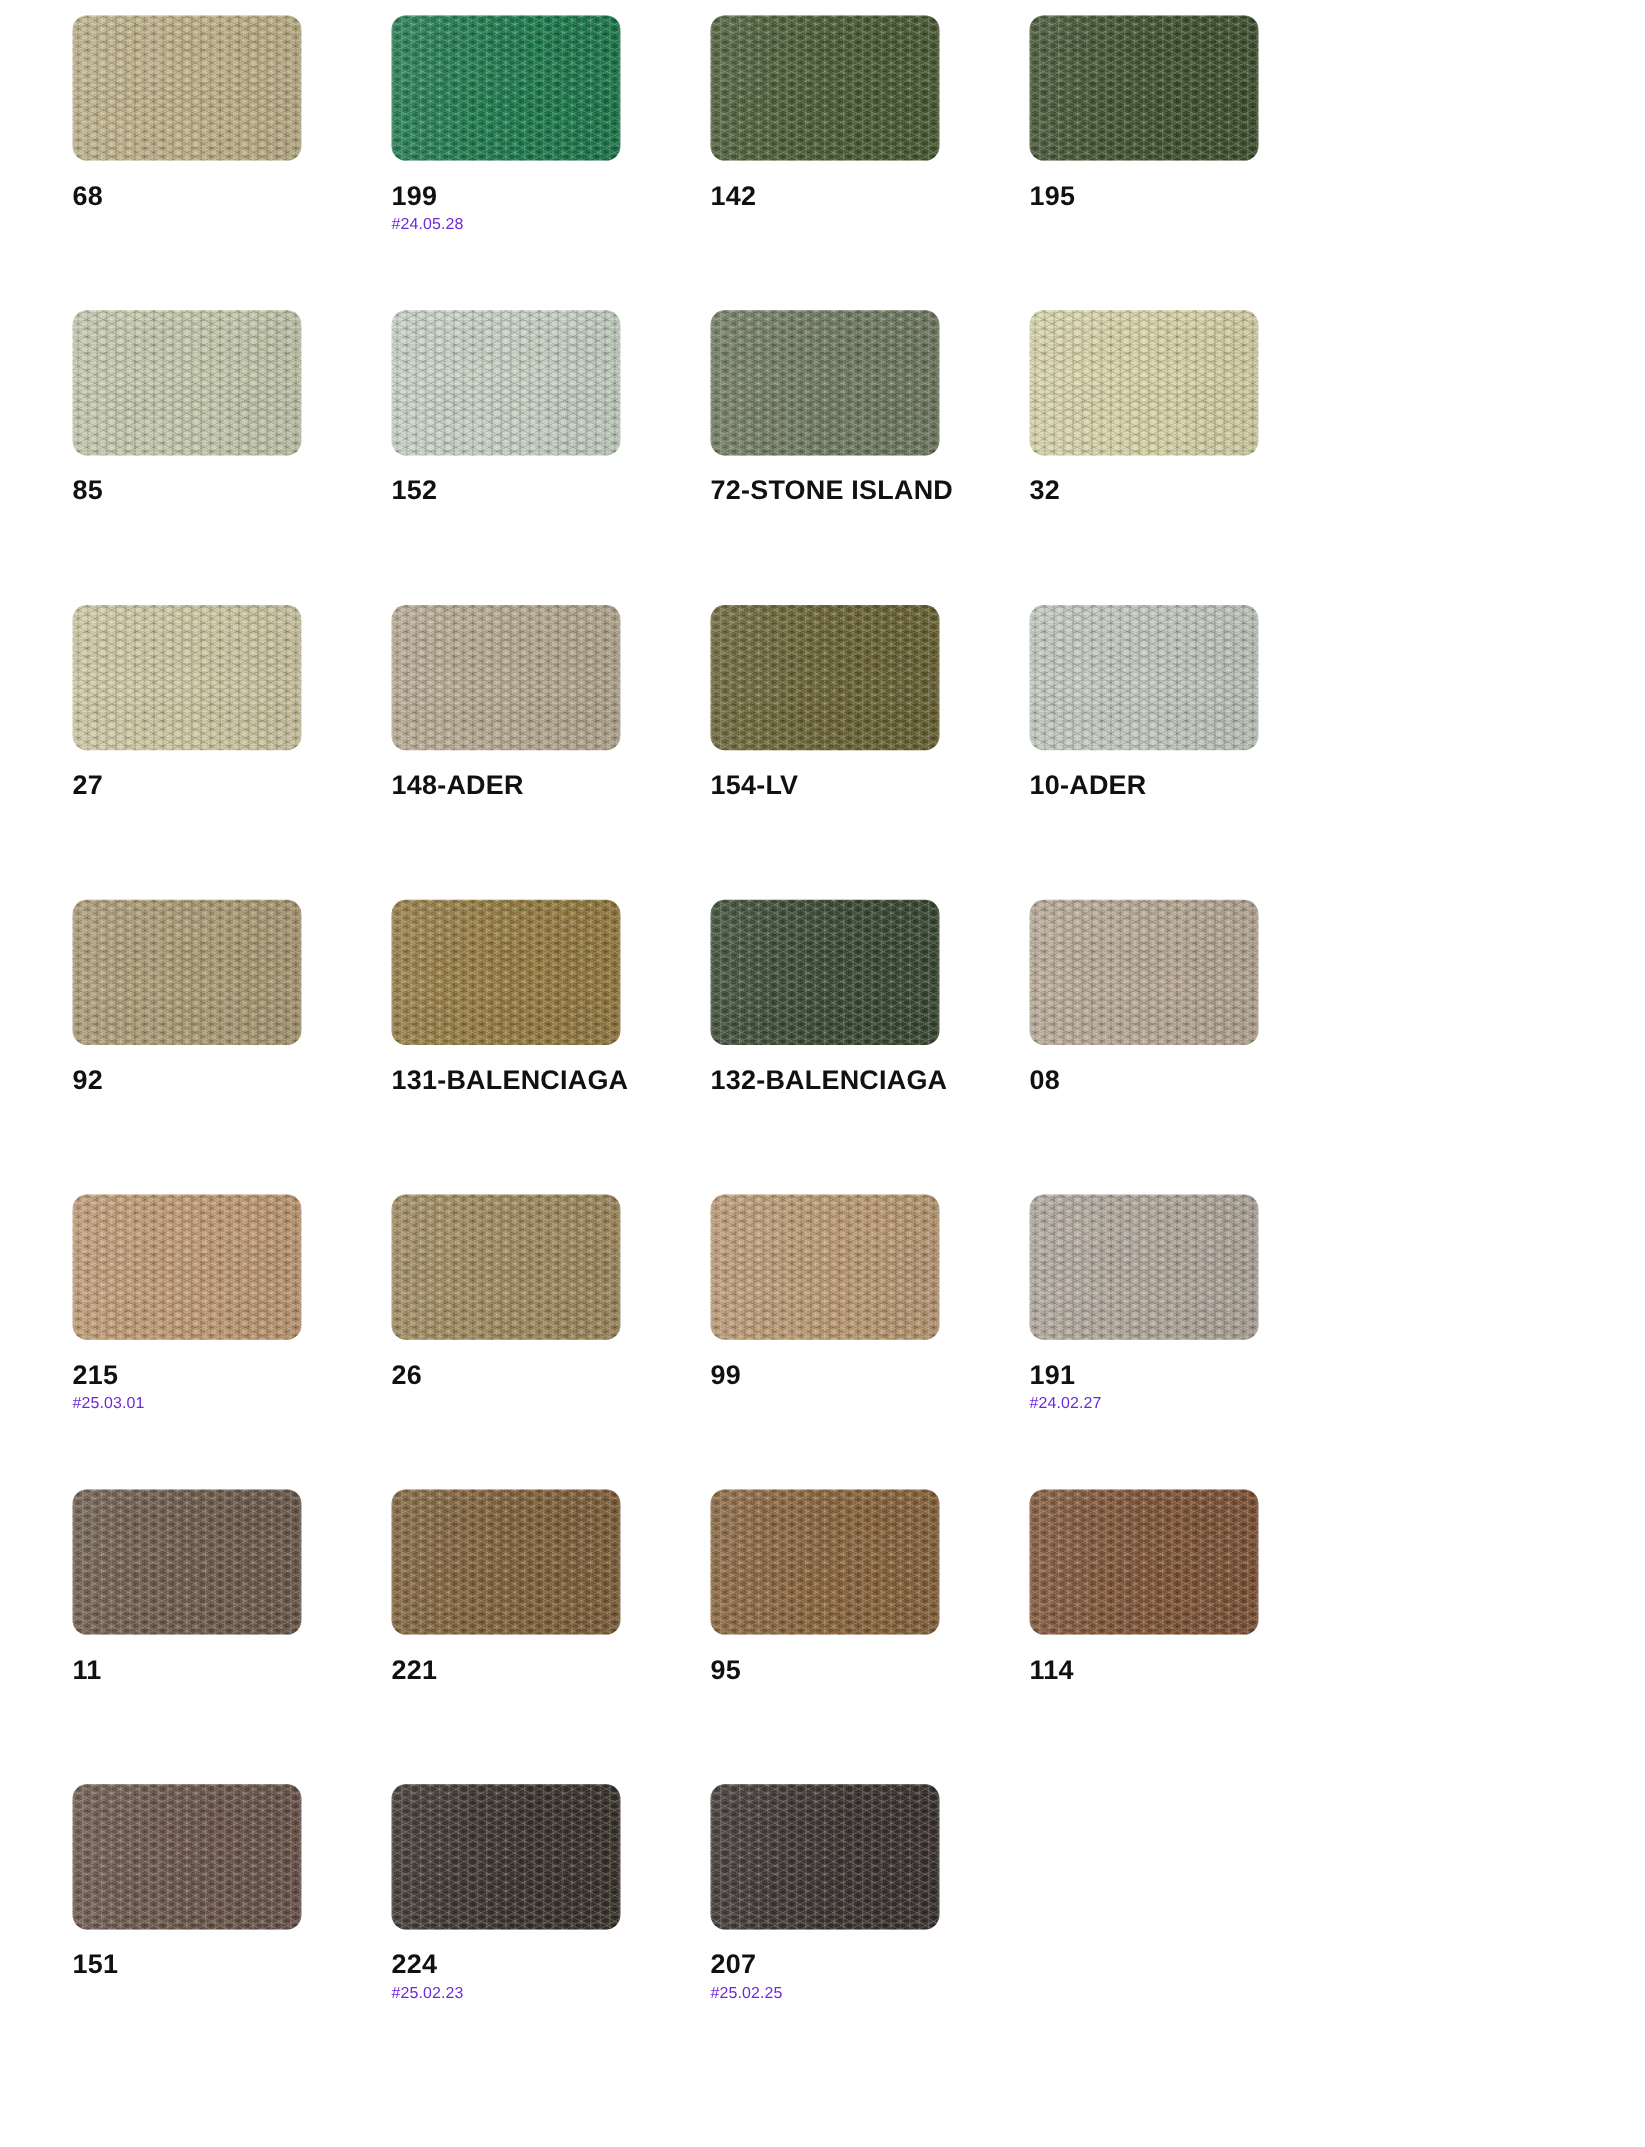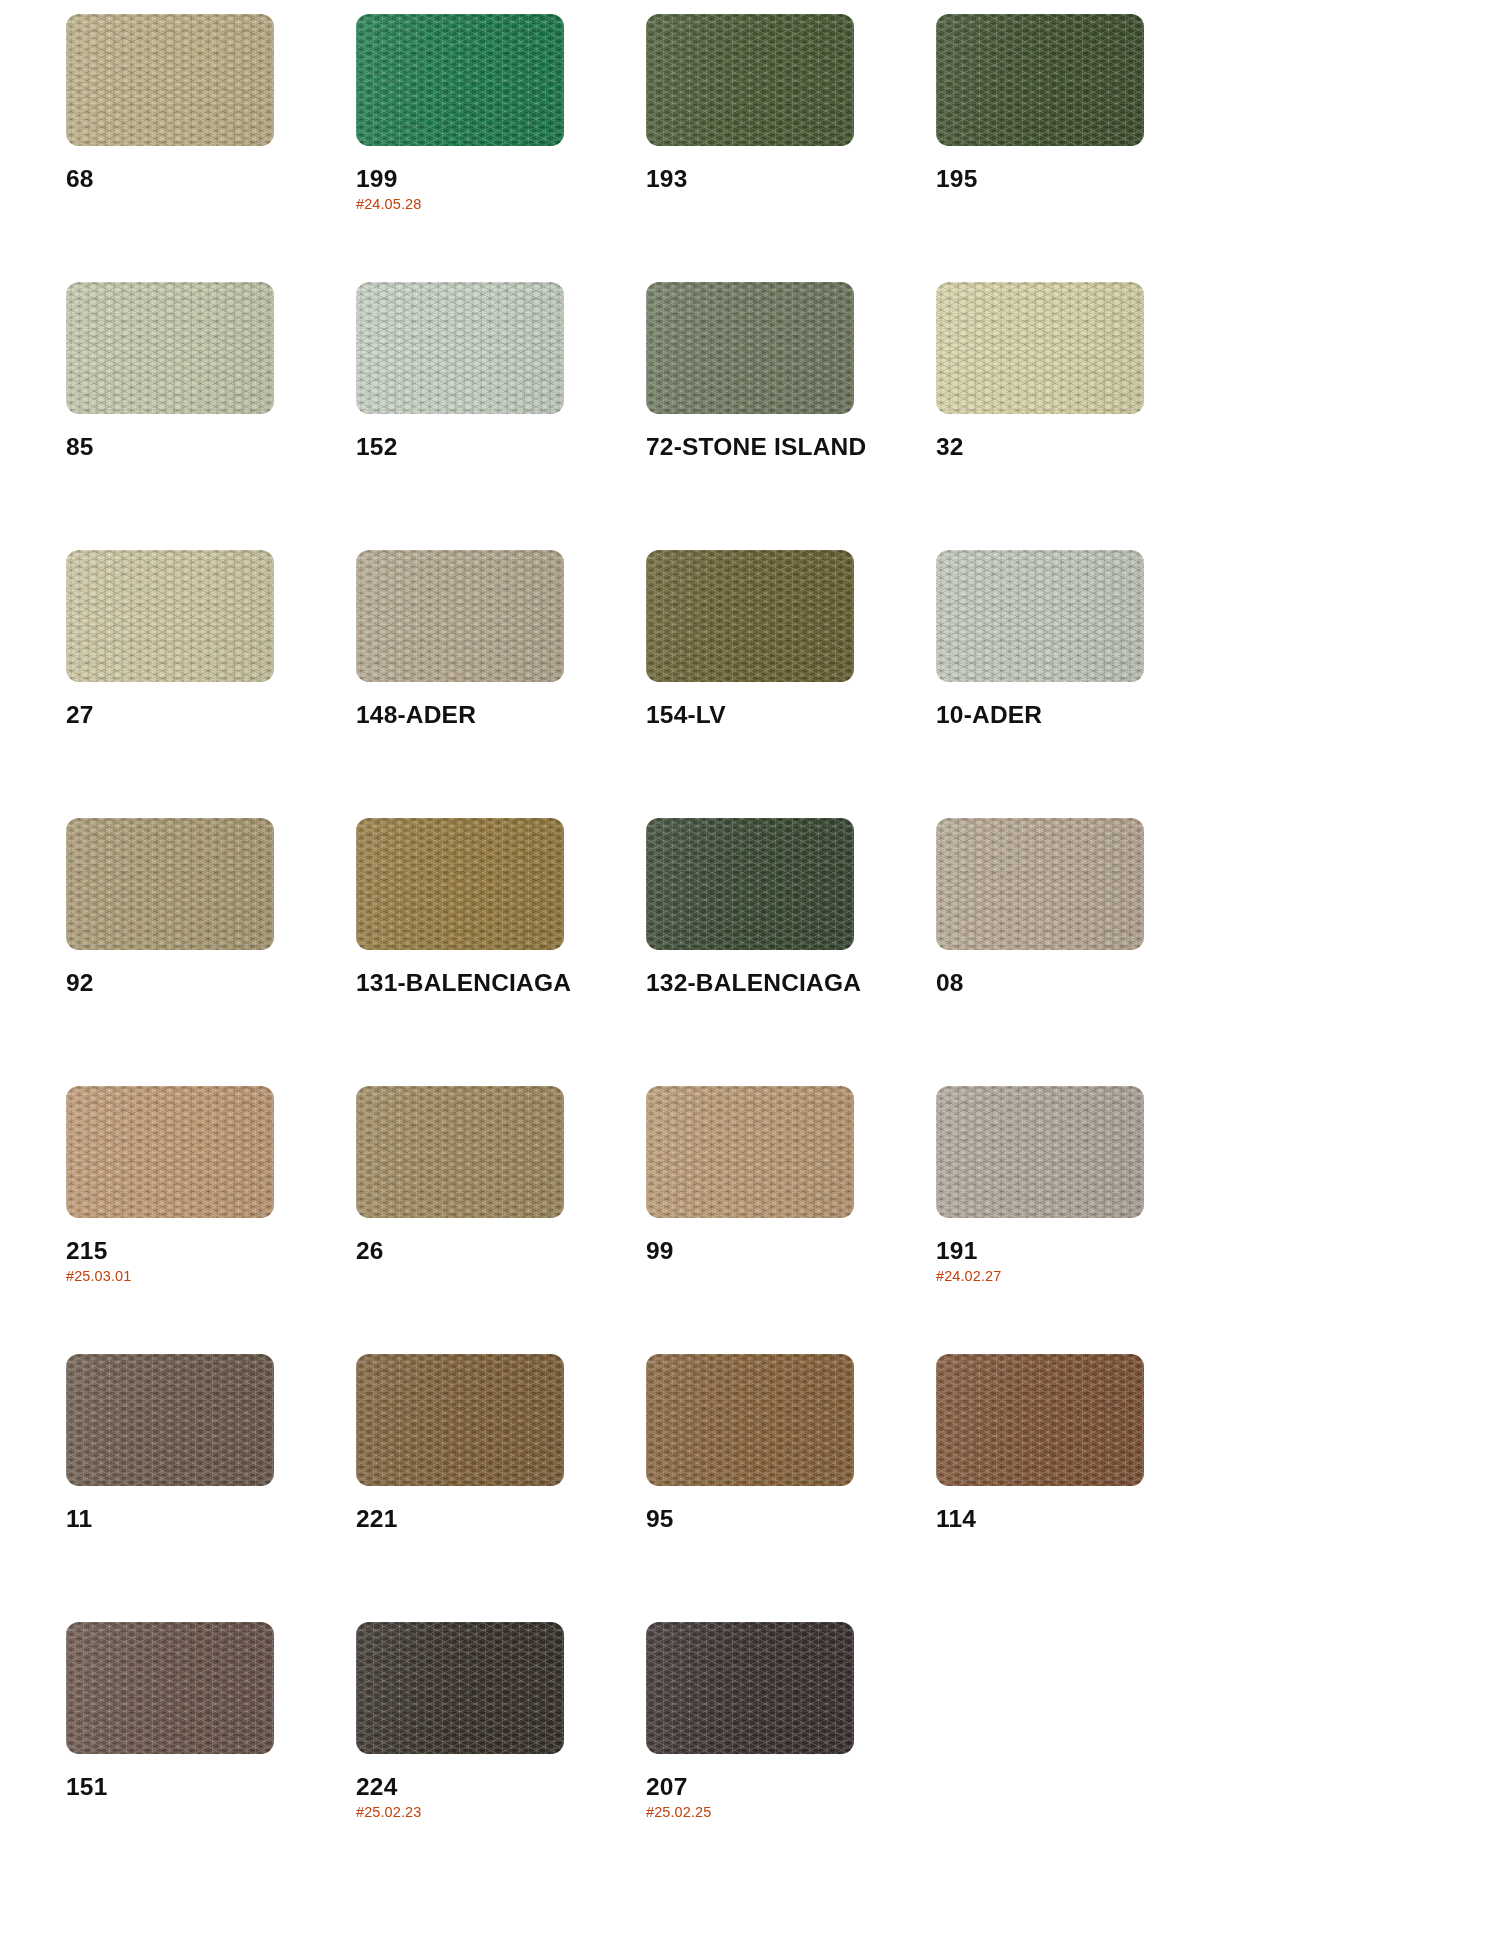"193" div.code { text: 193 -> 142 }
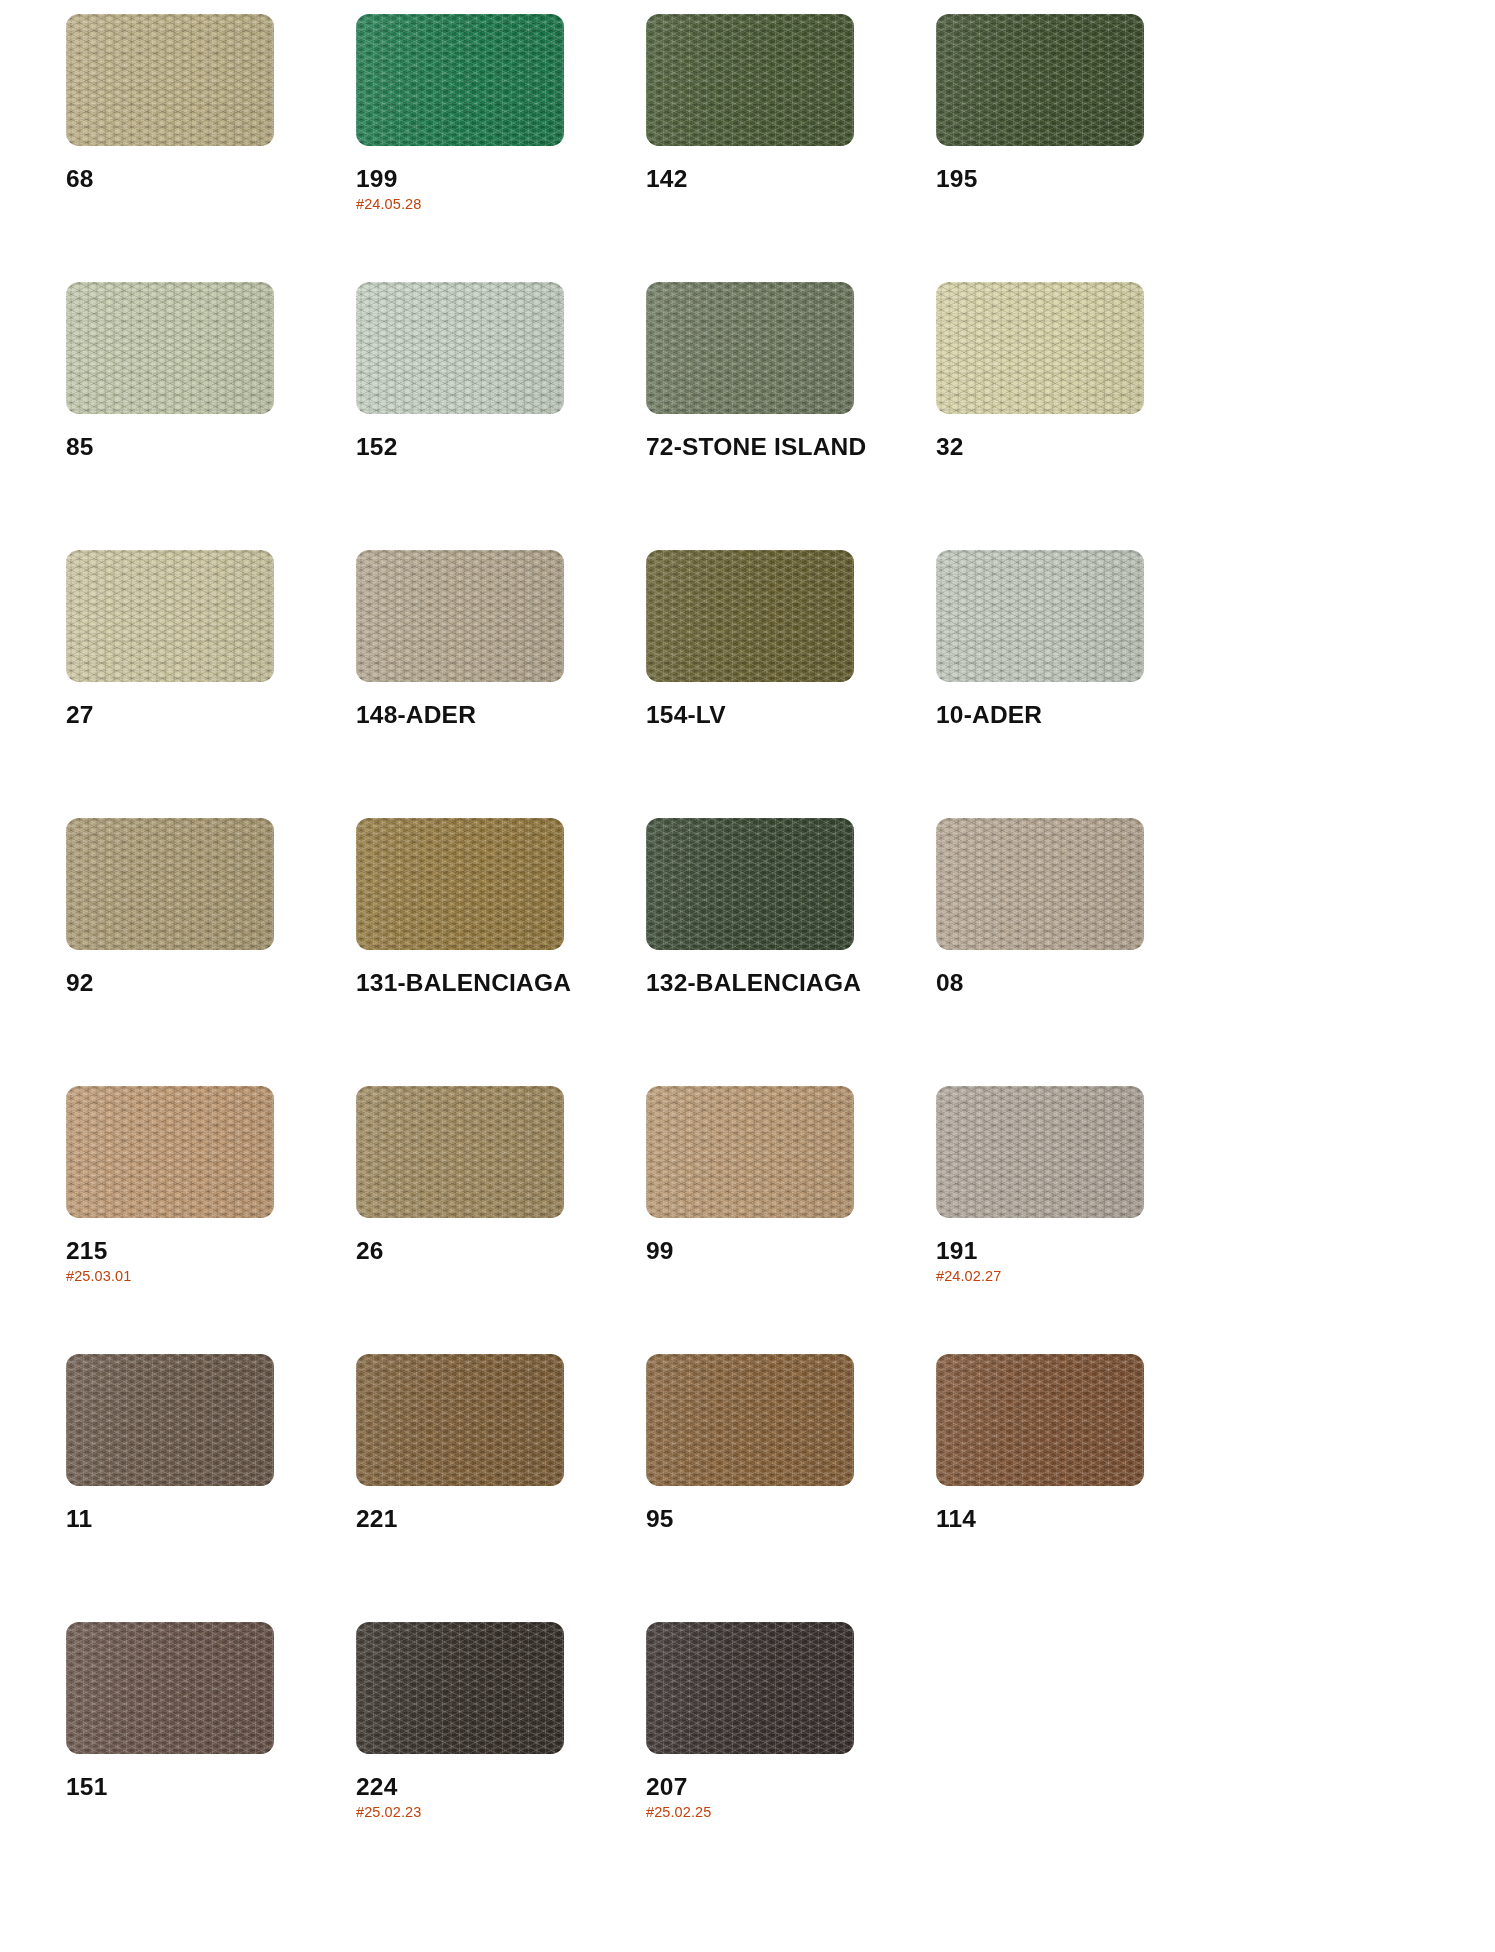"#24.05.28" .subcode { color: #c2410c -> #6d28d9 }
